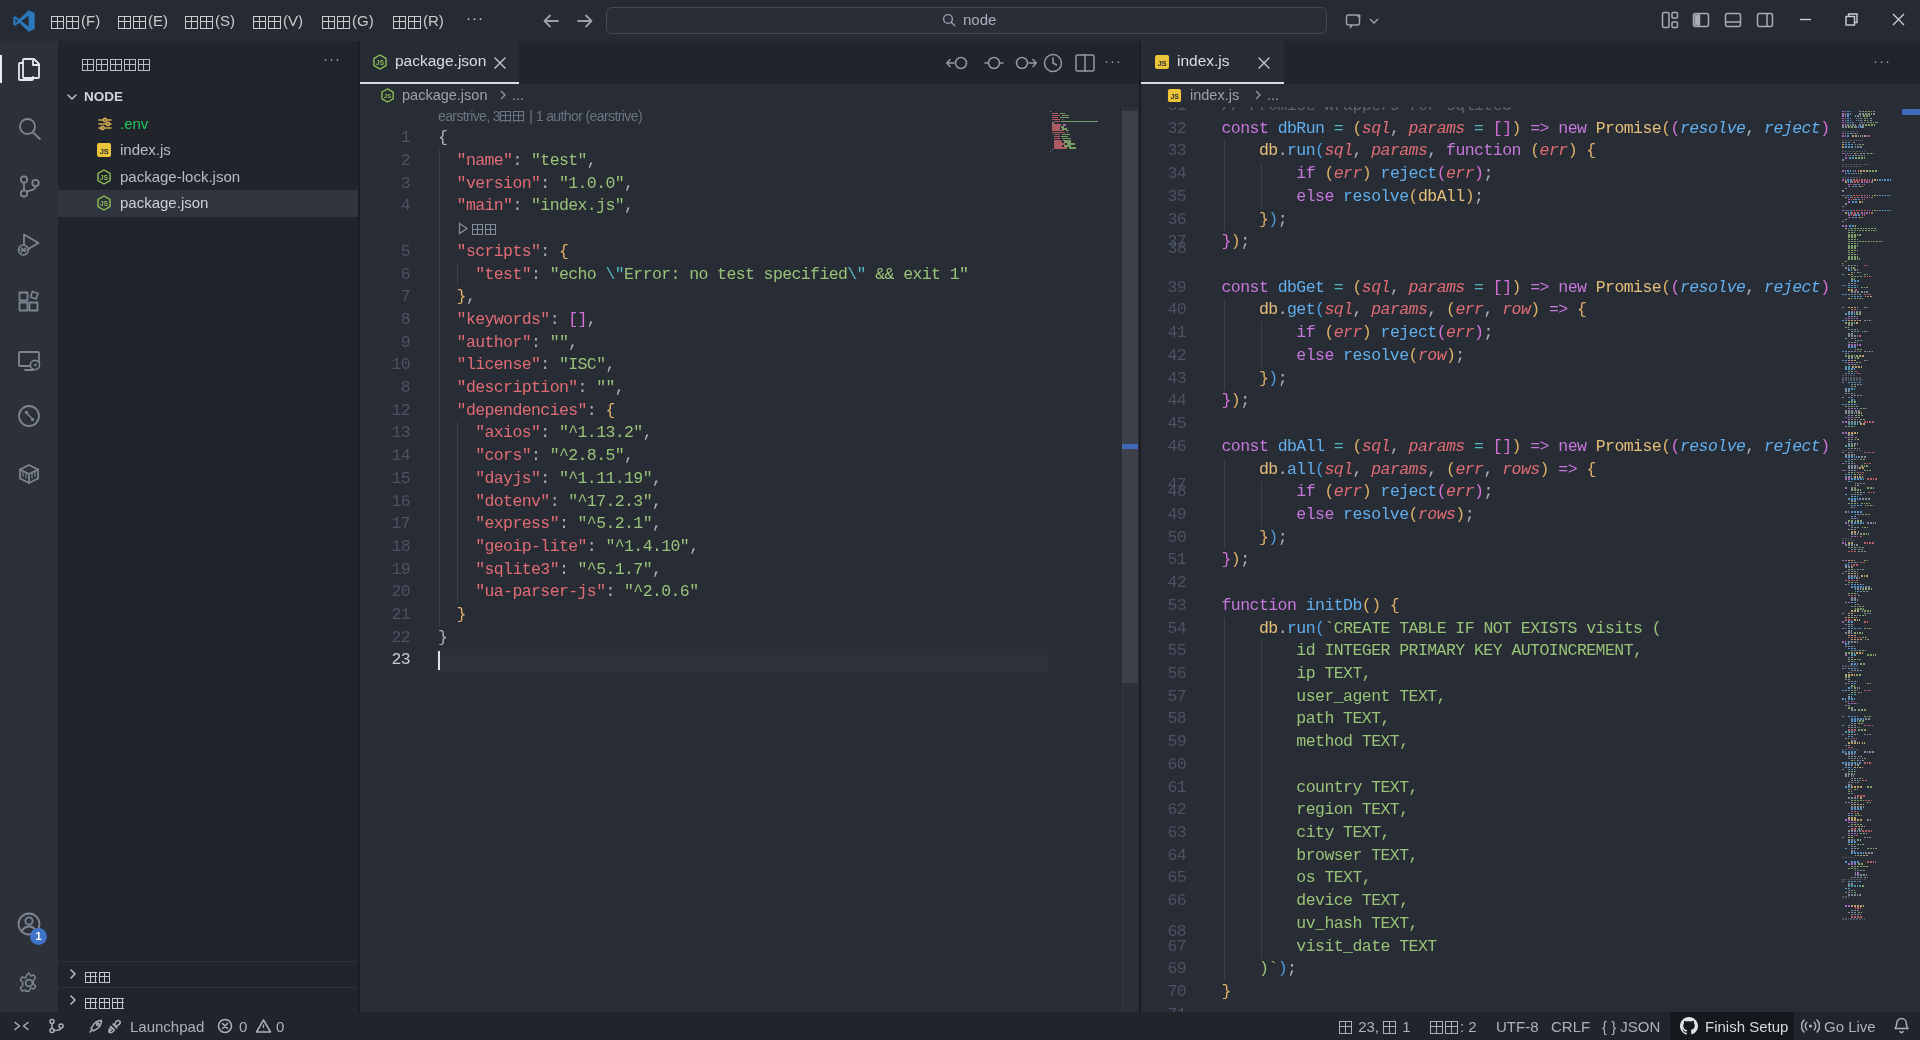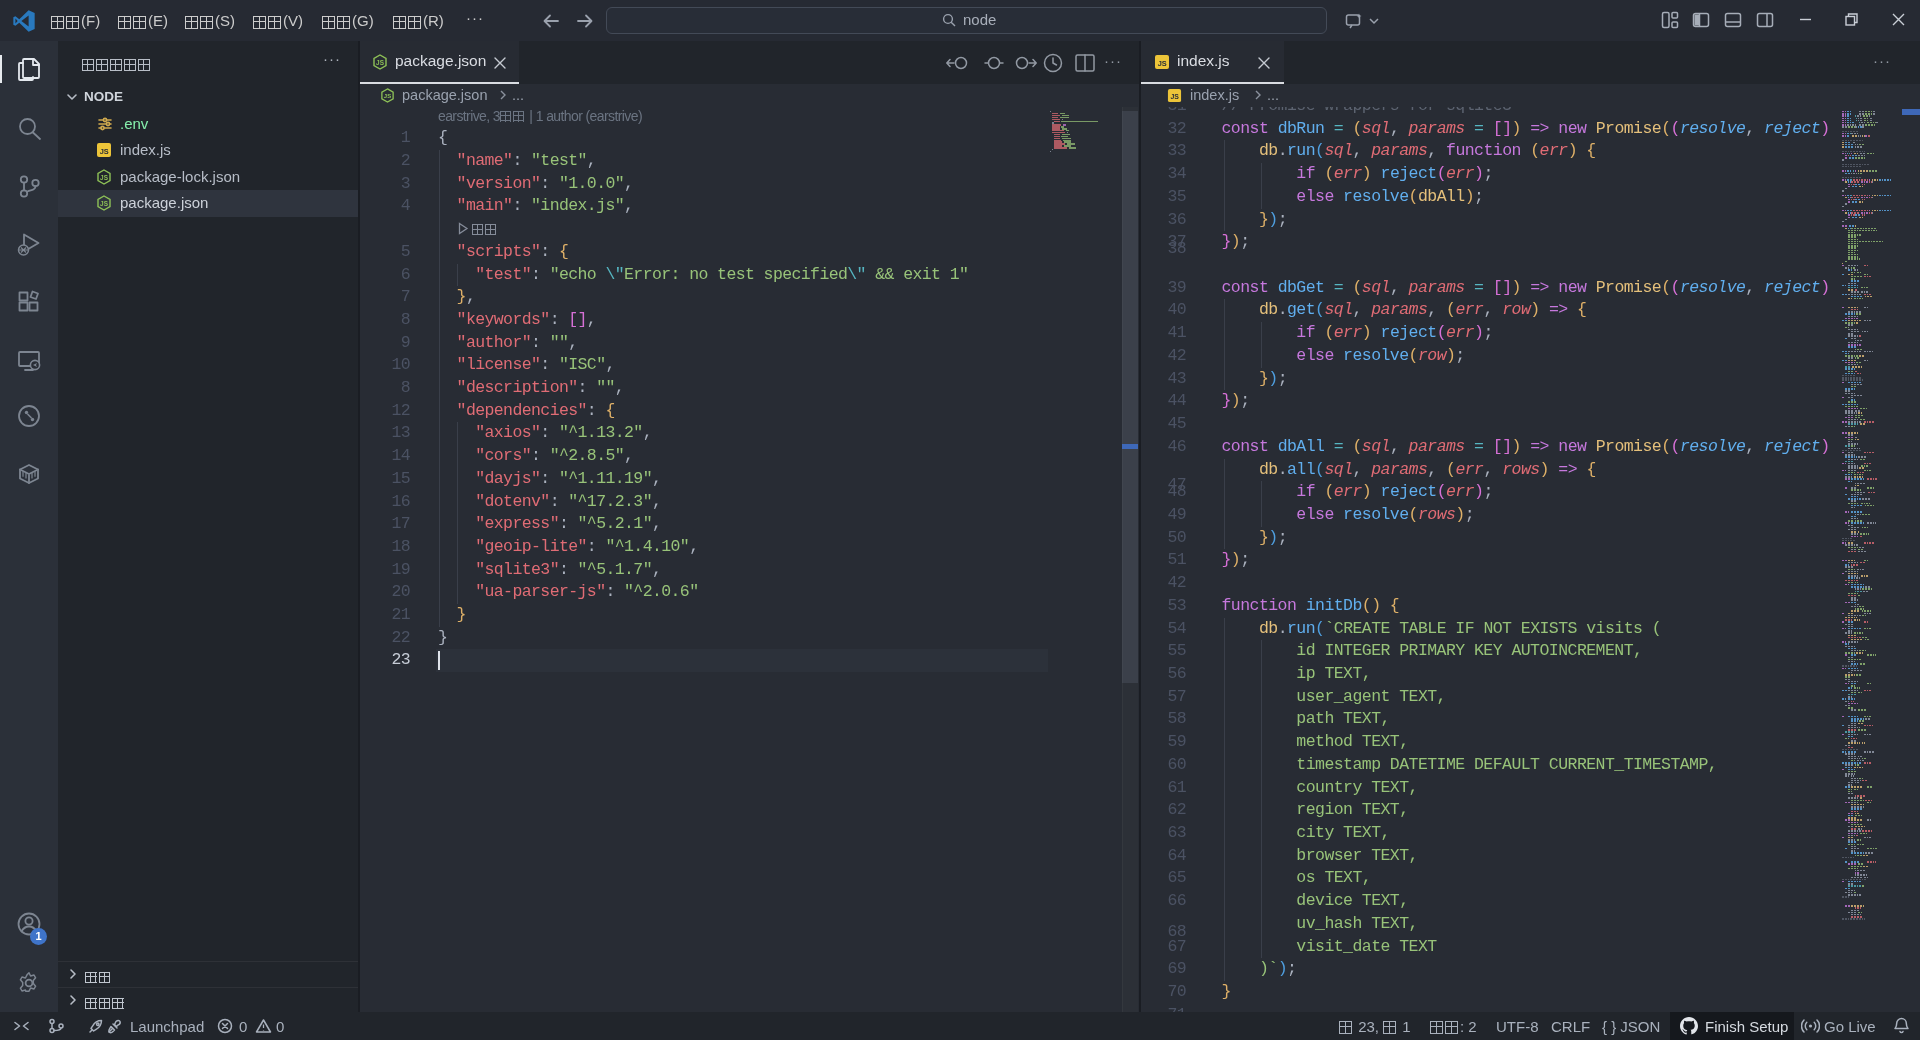".env" div.abs { color: #86efac -> #22c55e }
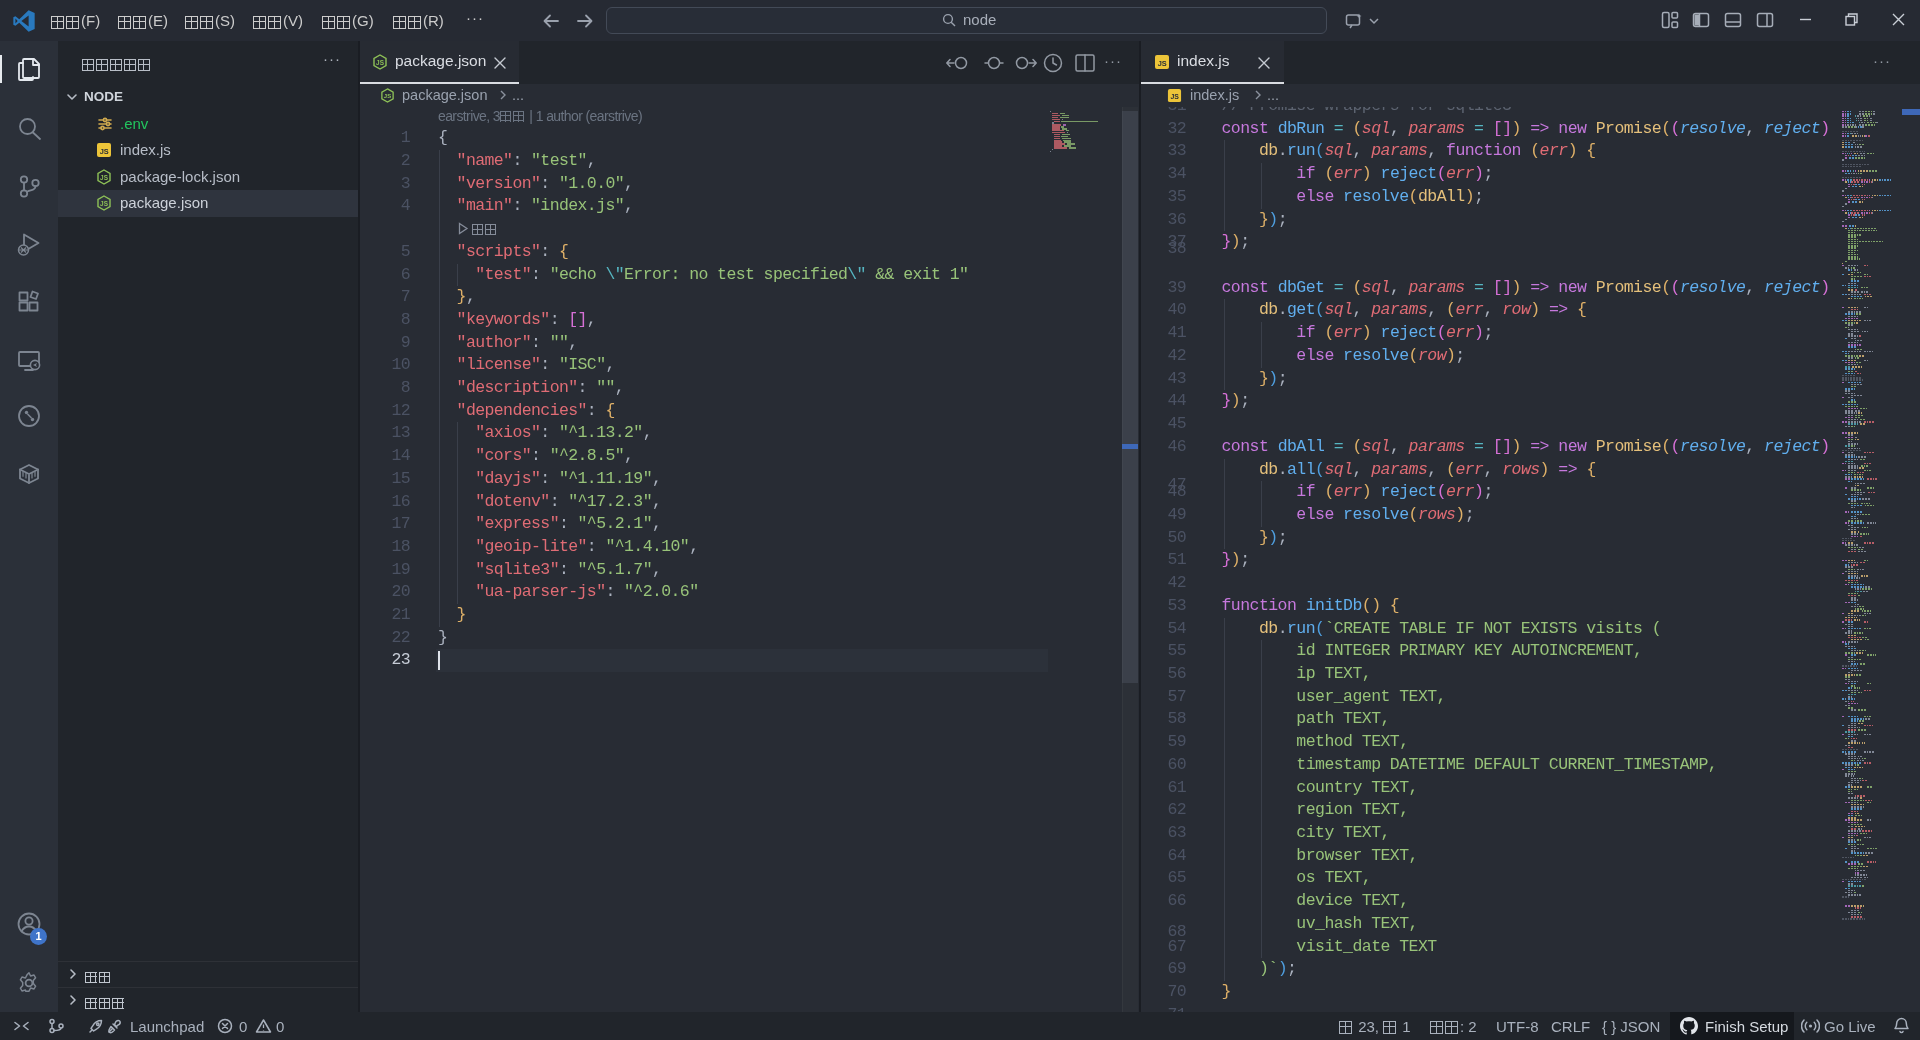"timestamp DATETIME DEFAULT" span.gr { html: <span>timestamp DATETIME DEFAULT CURRENT_TIMESTAMP,</span> -> none }
